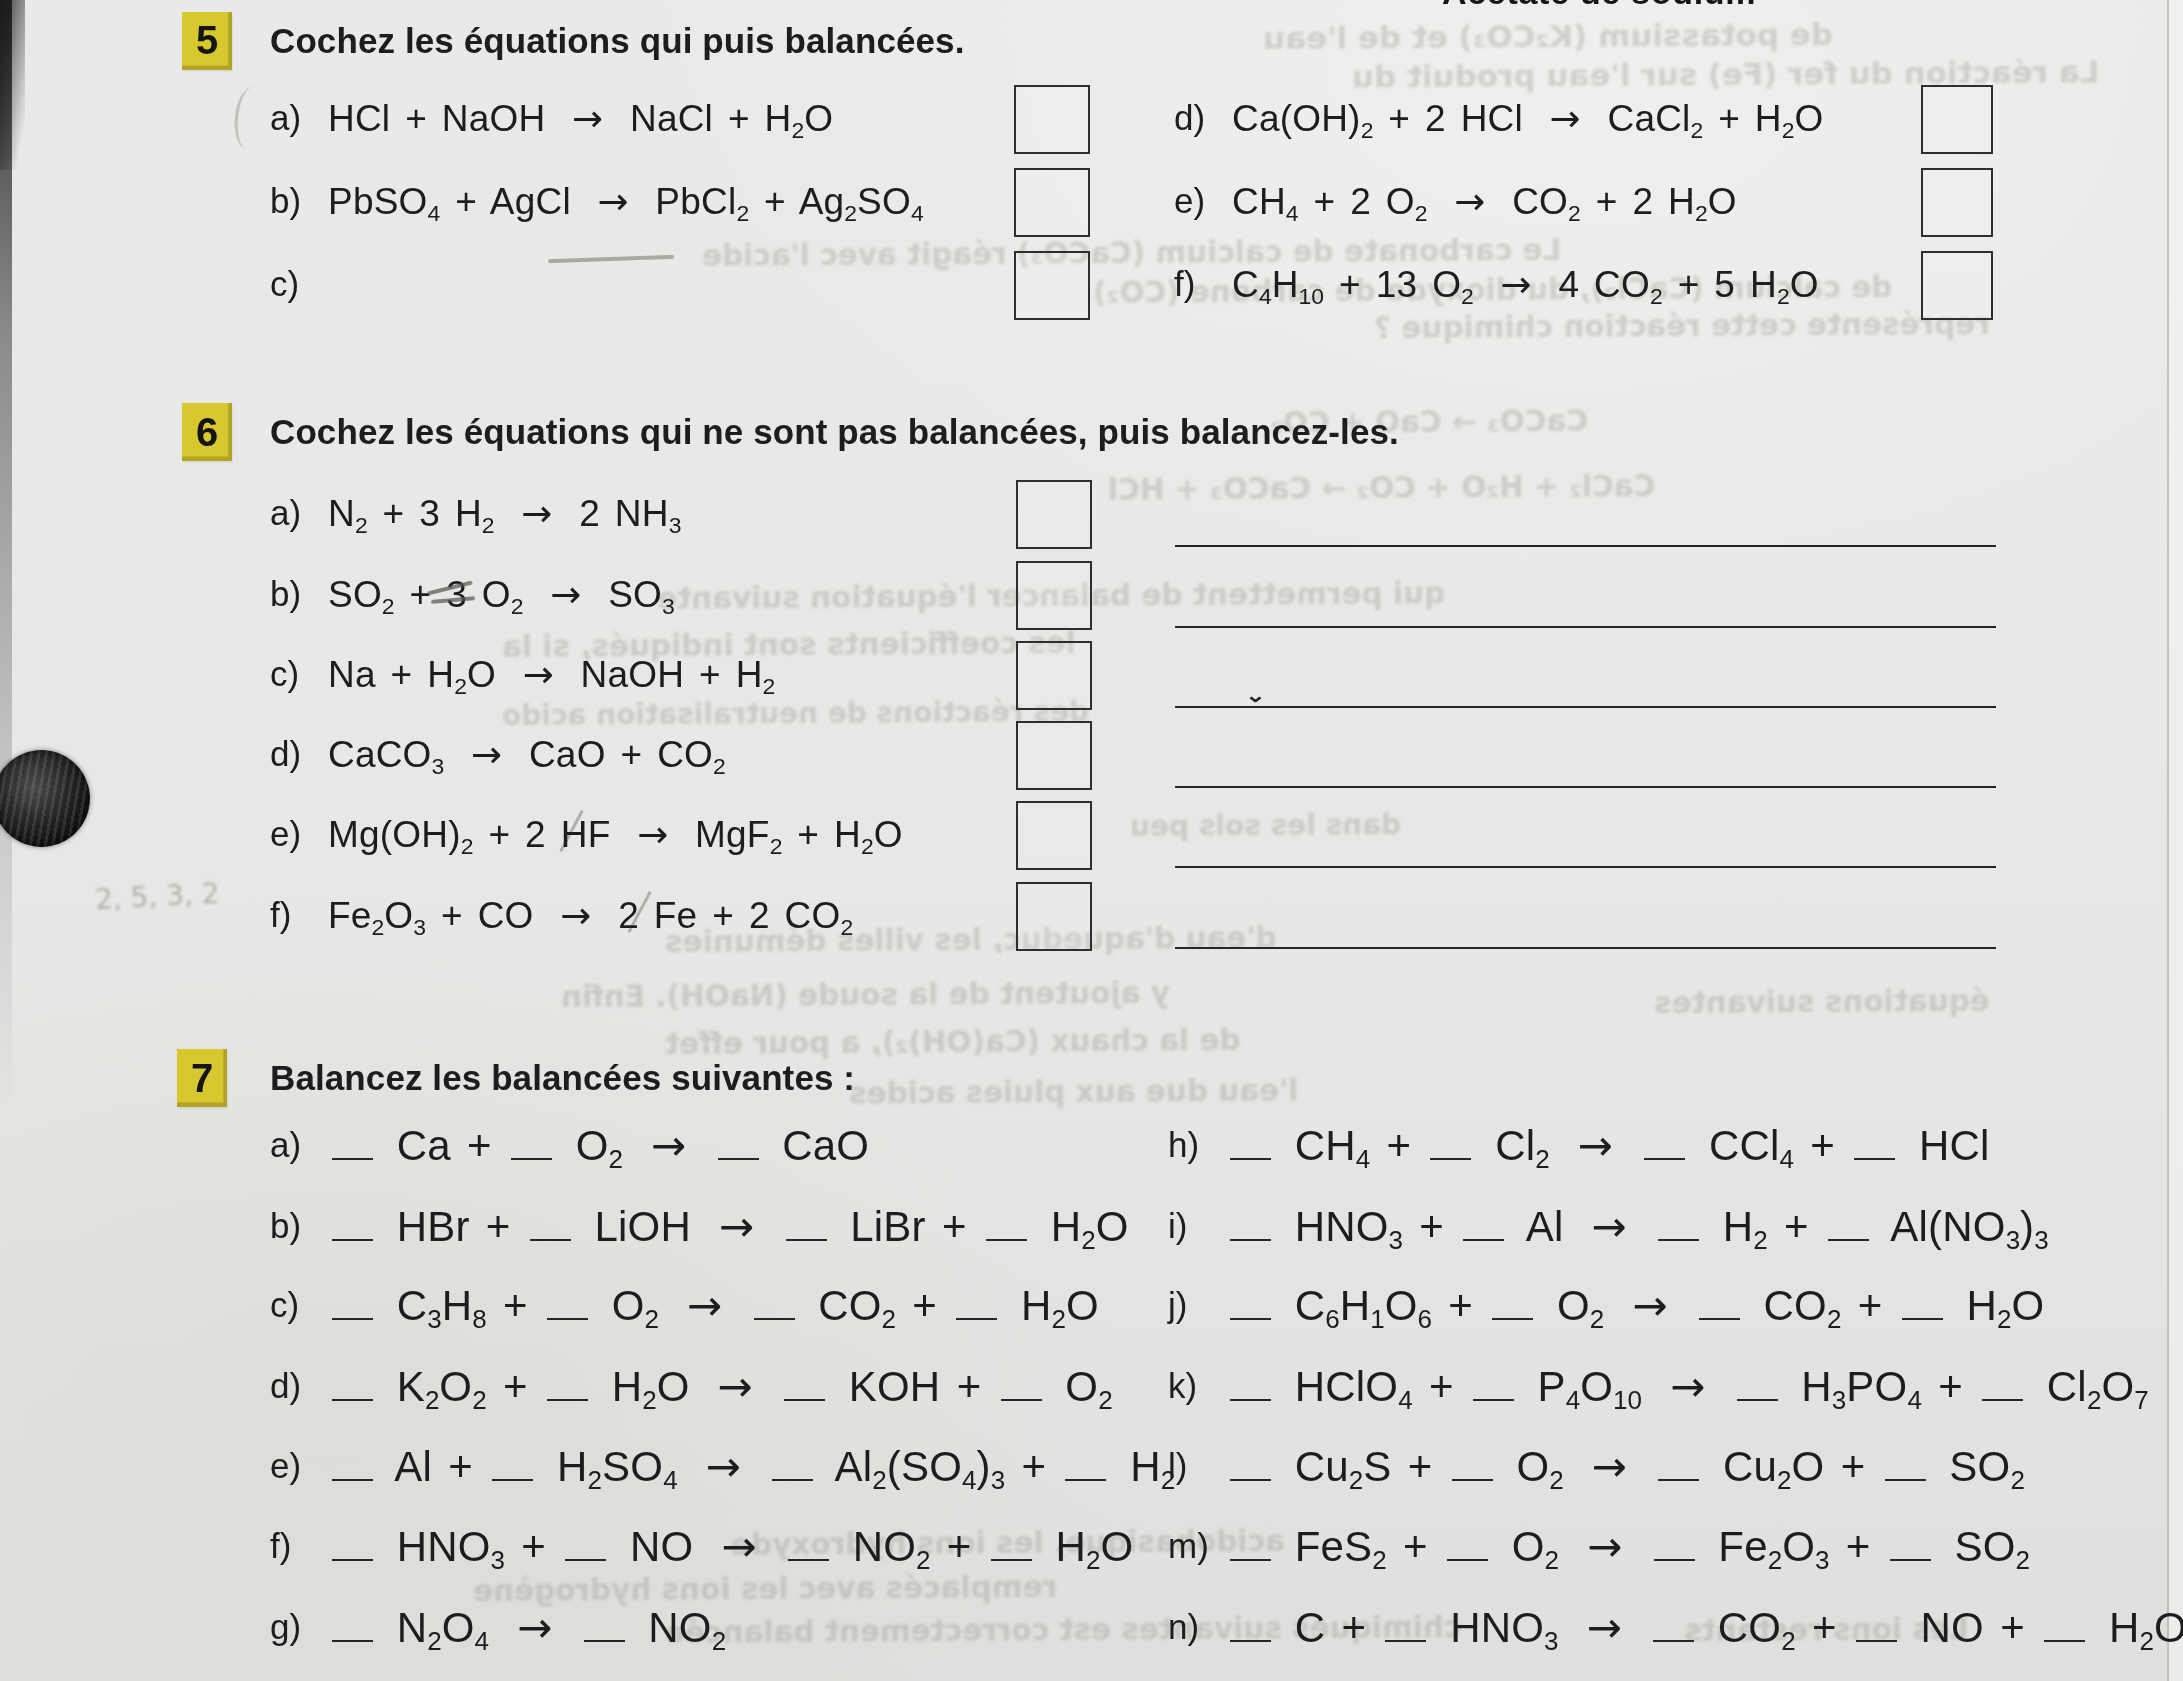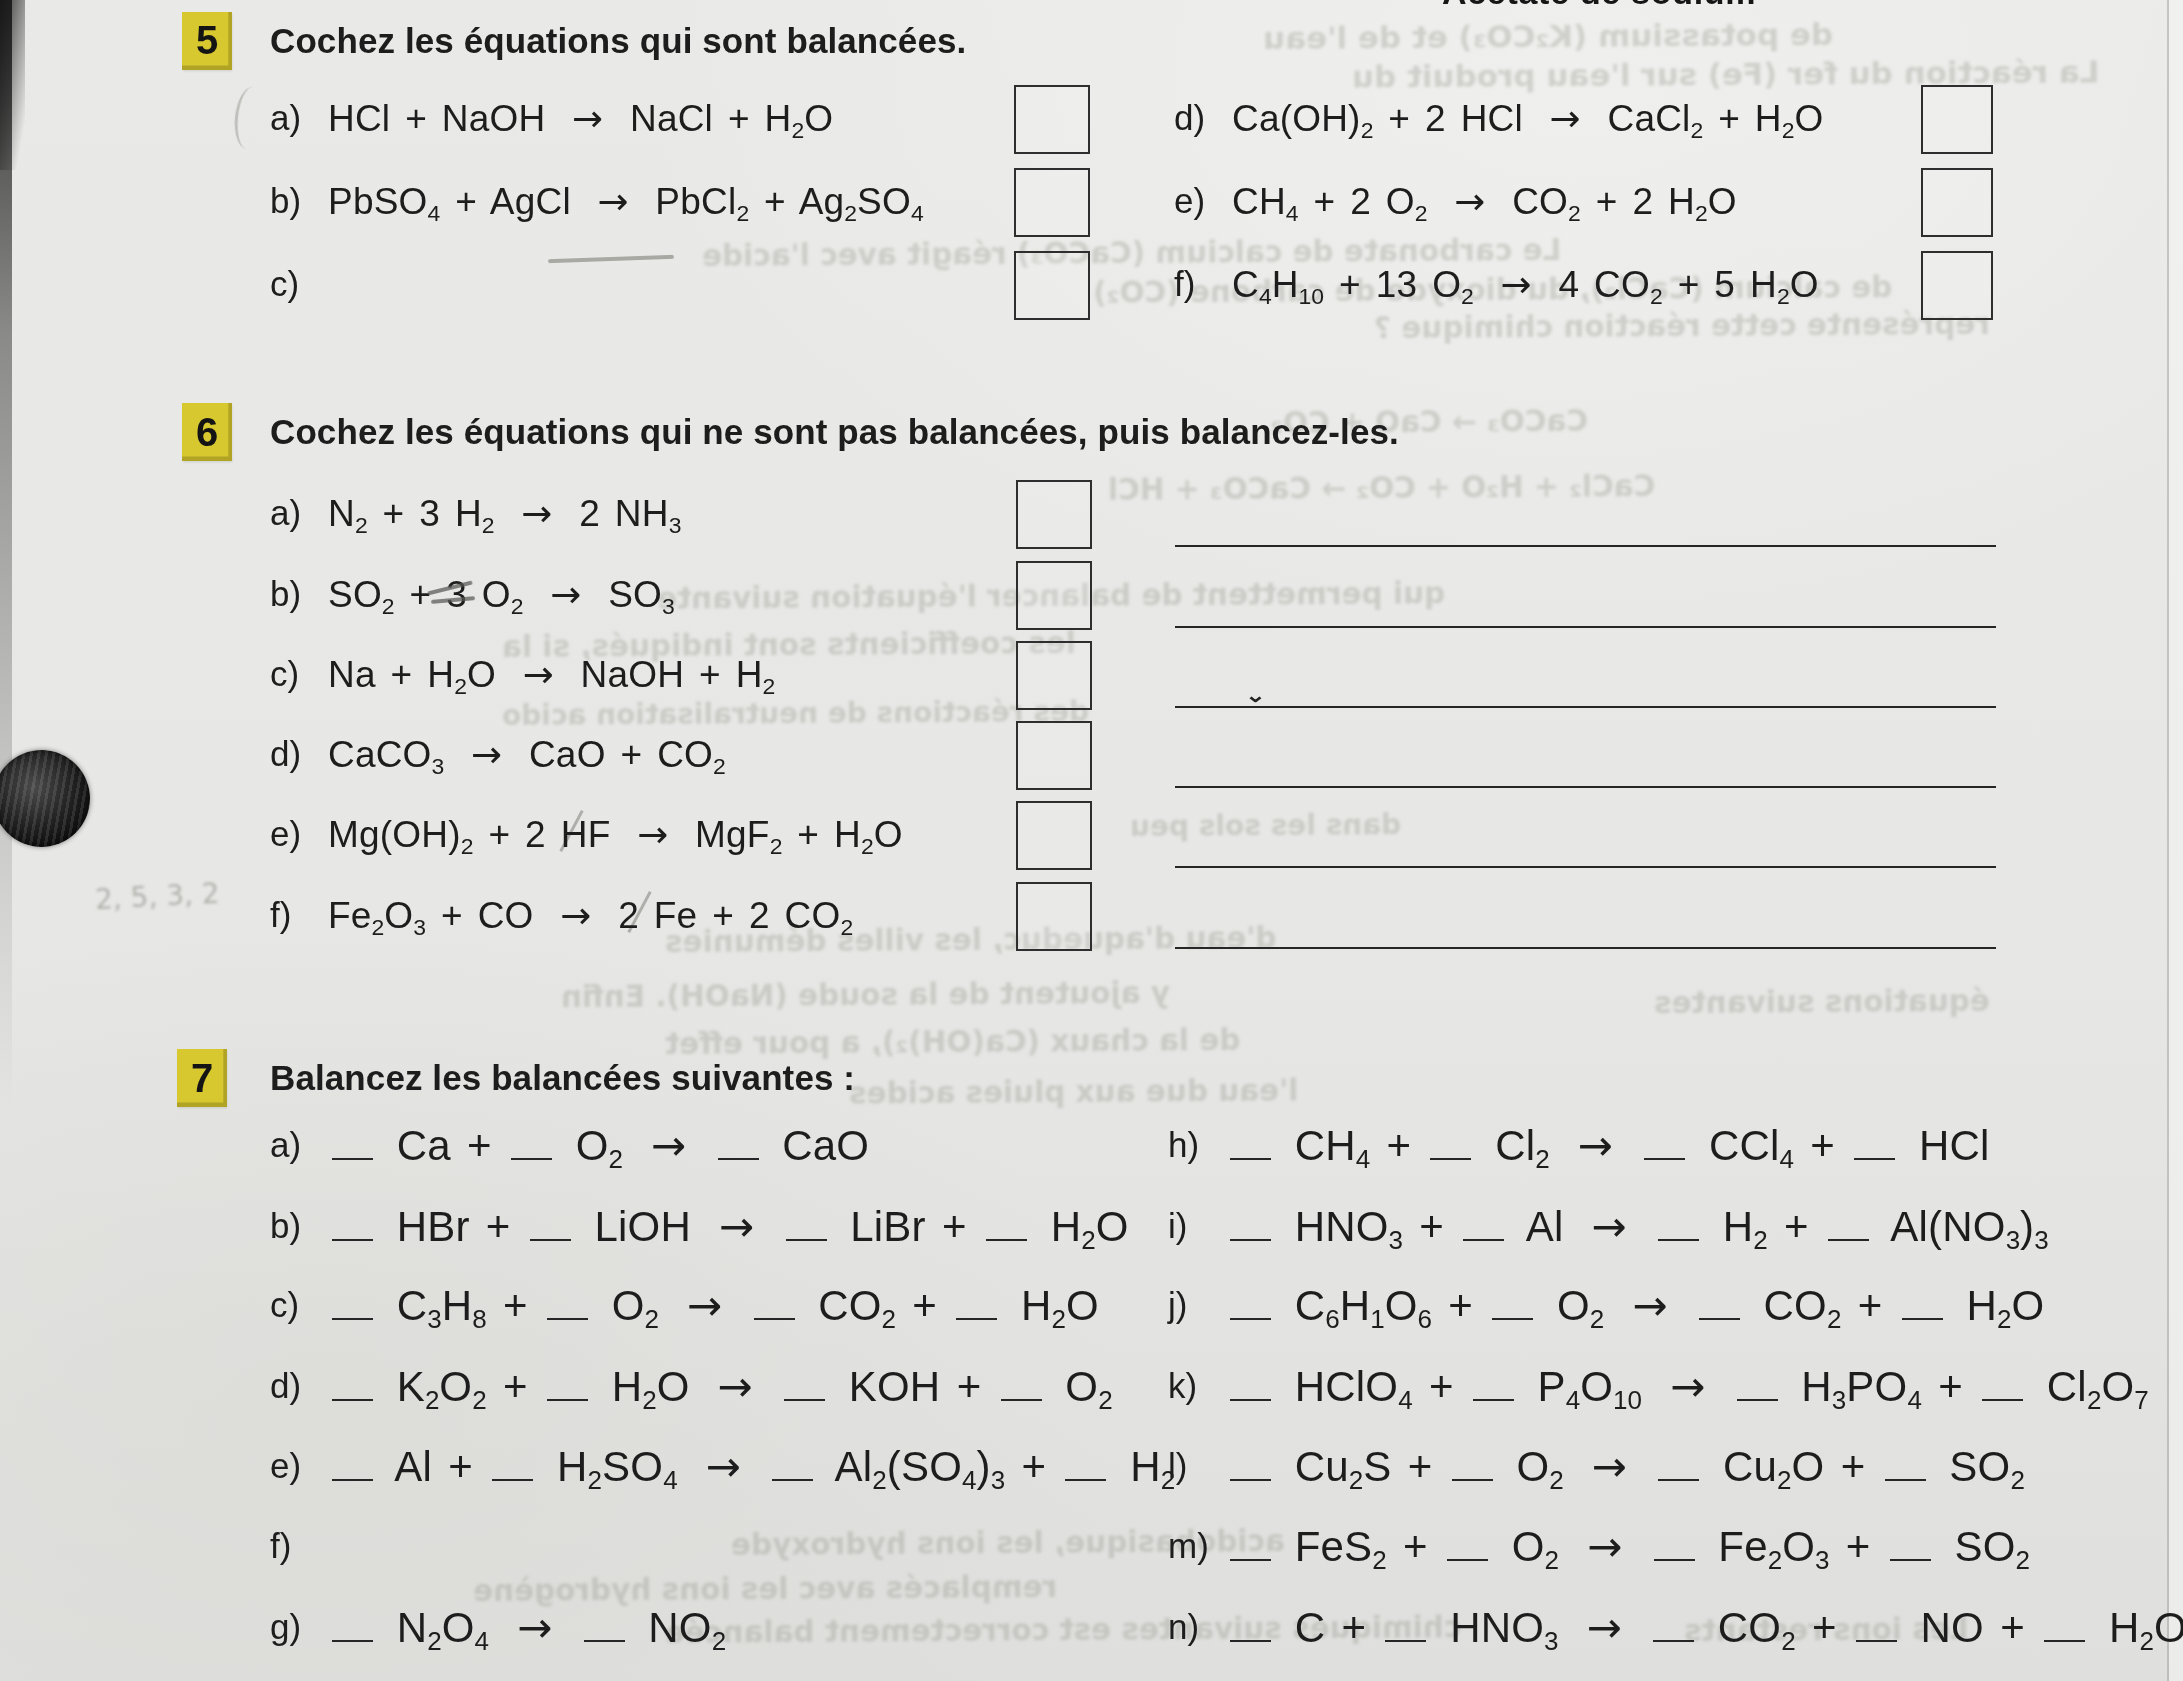"Cochez les équations qui sont" div.sec-title { text: sont -> puis }
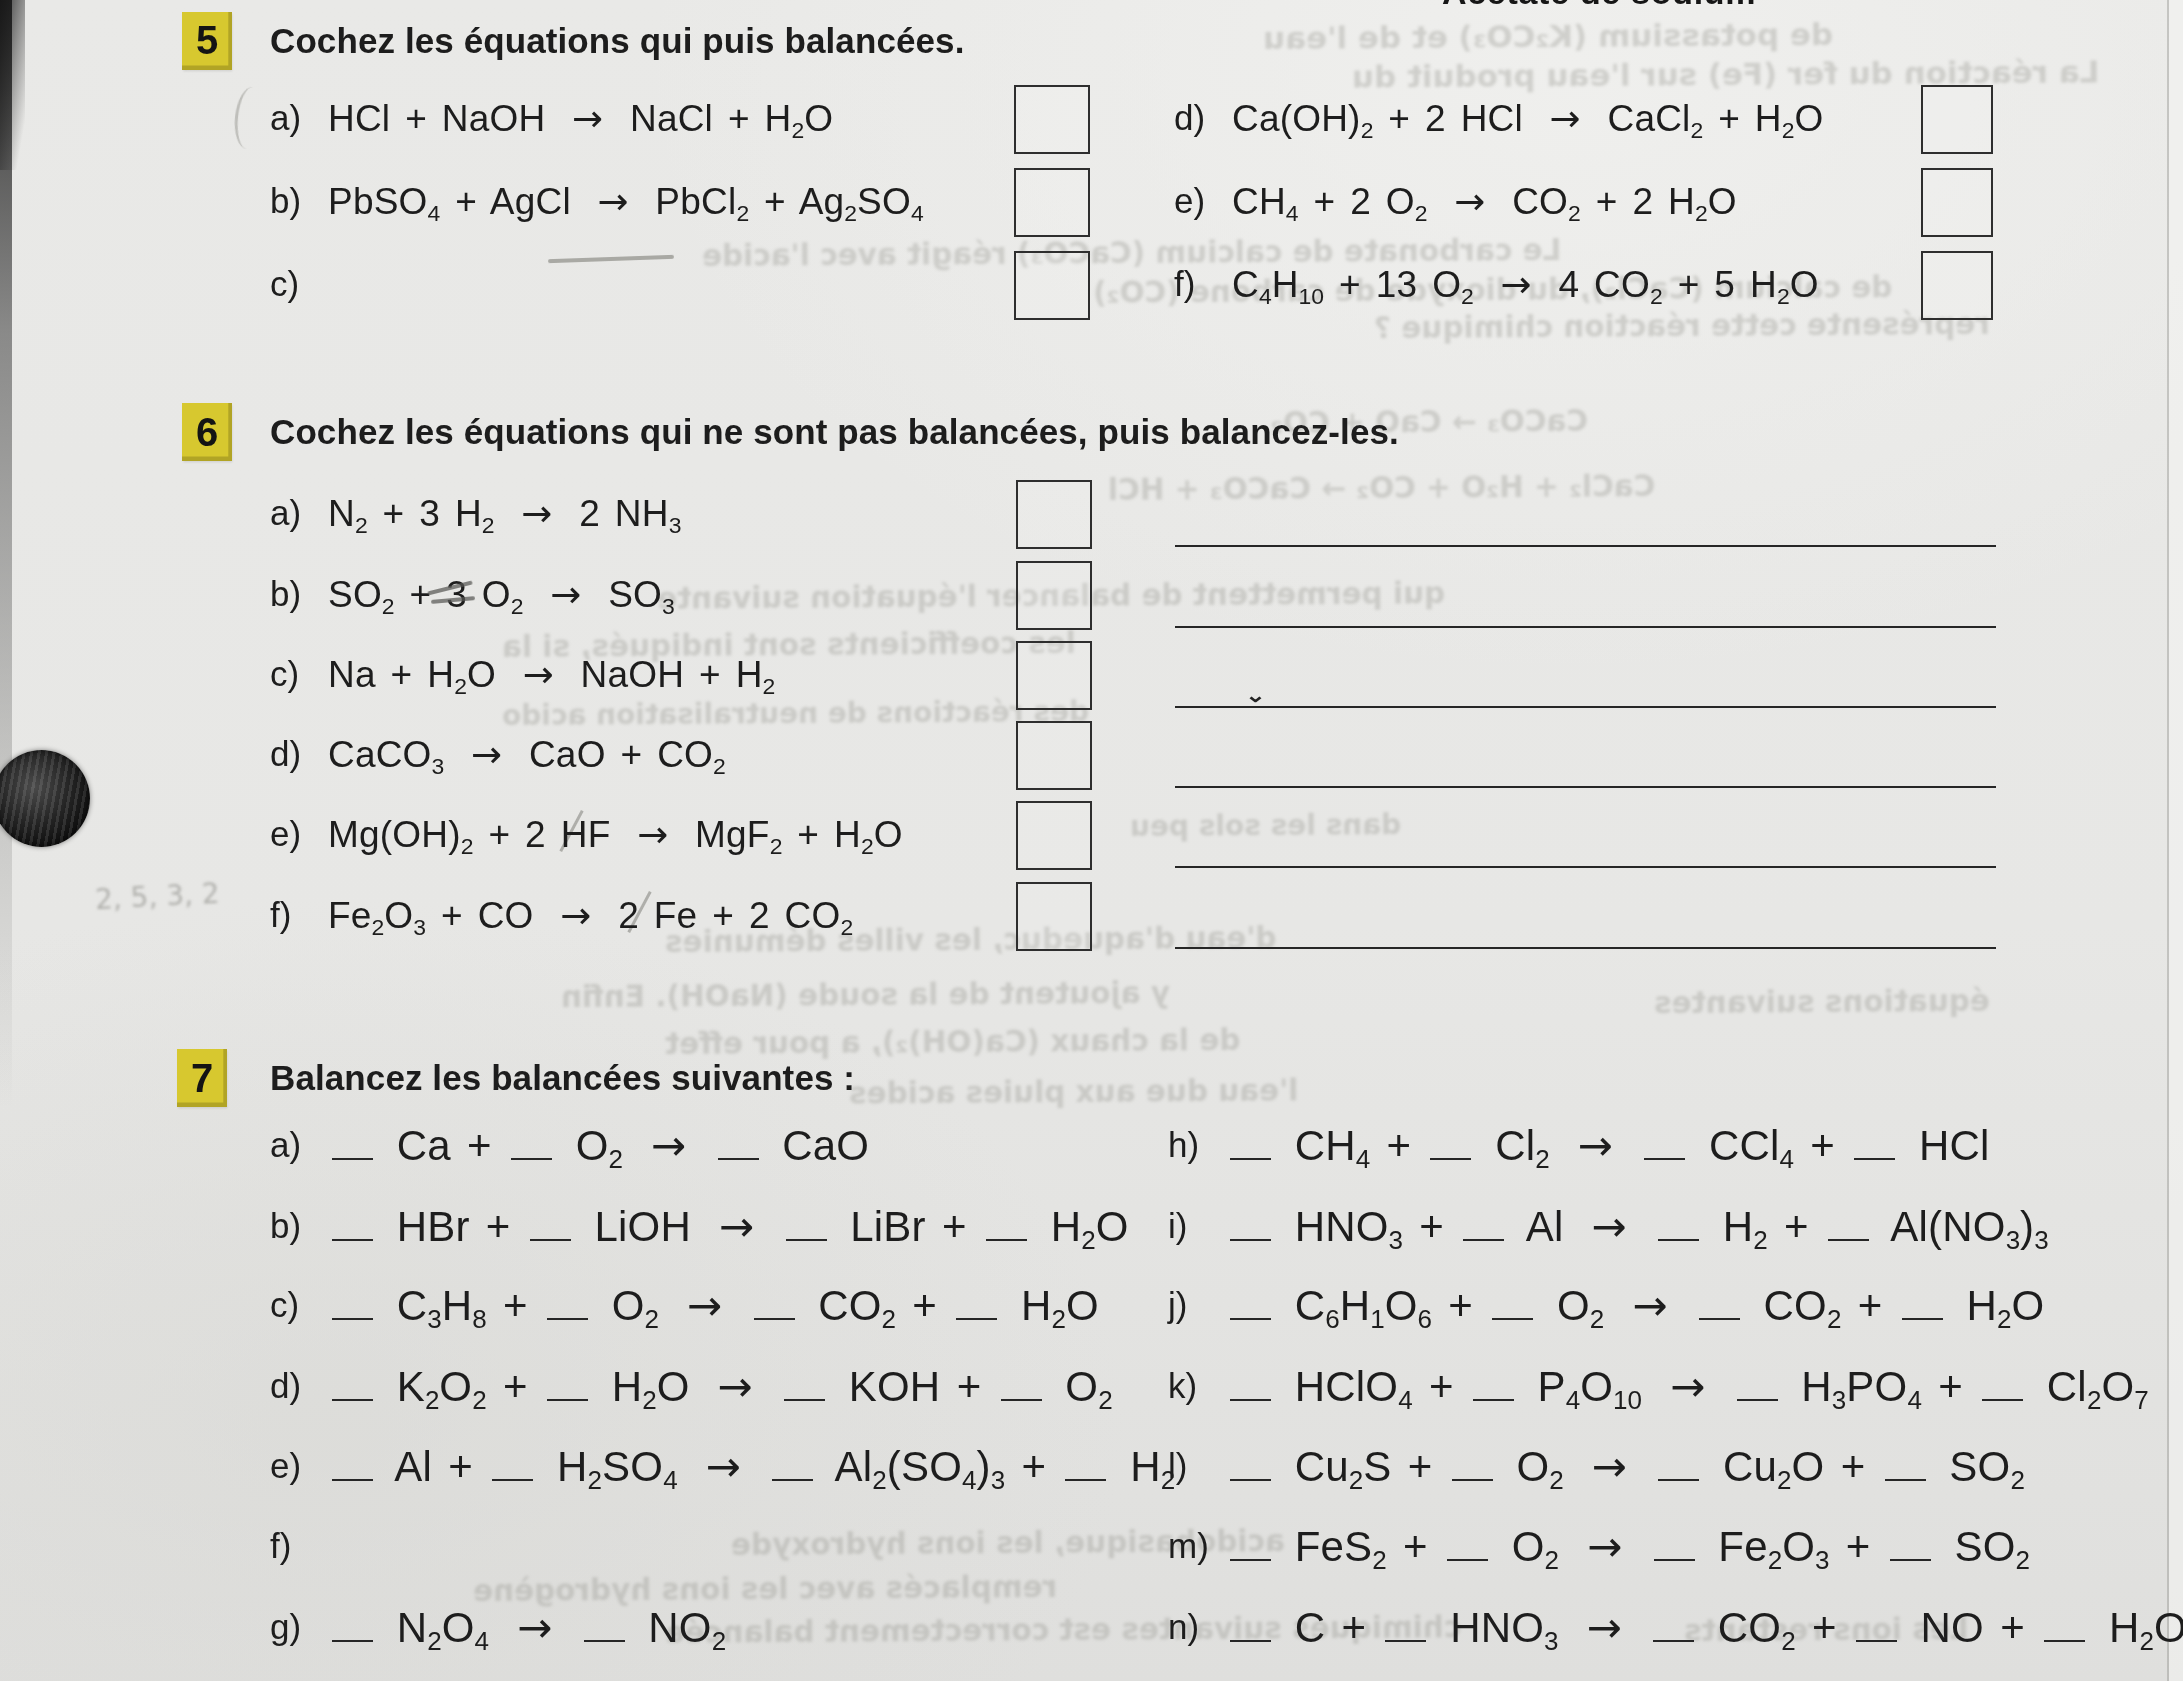"HNO3 + NO → NO2" span.eq { html: none -> <span><span></span> HNO<sub>3</sub> + <span></span> NO <span>→</span> <span></span> NO<sub>2</sub> + <span></span> H<sub>2</sub>O</span> }
